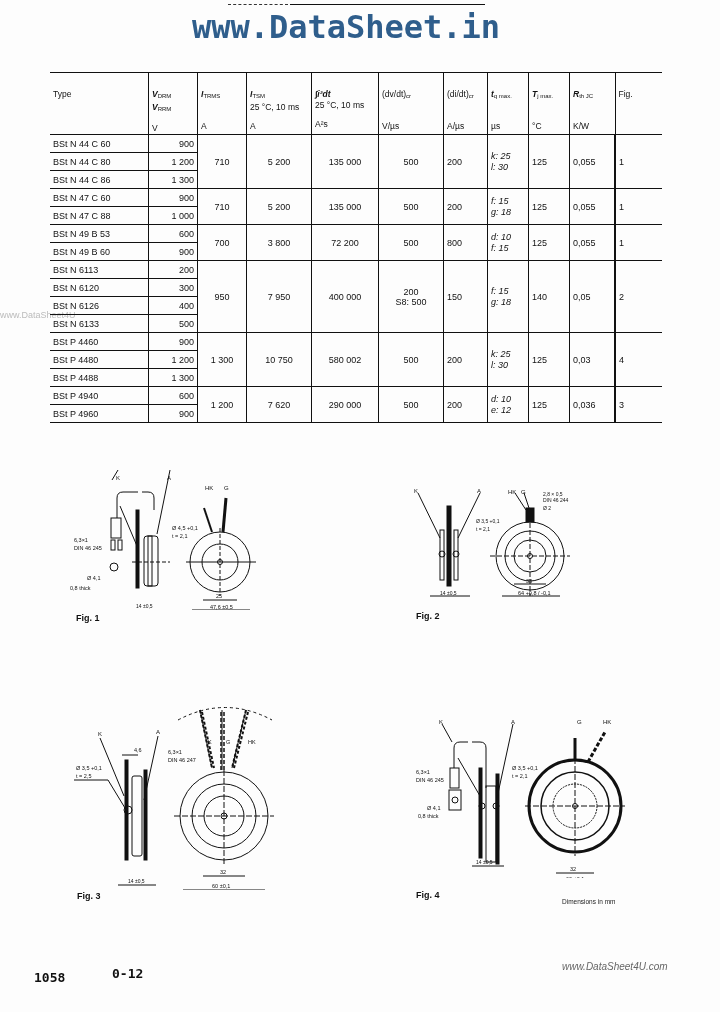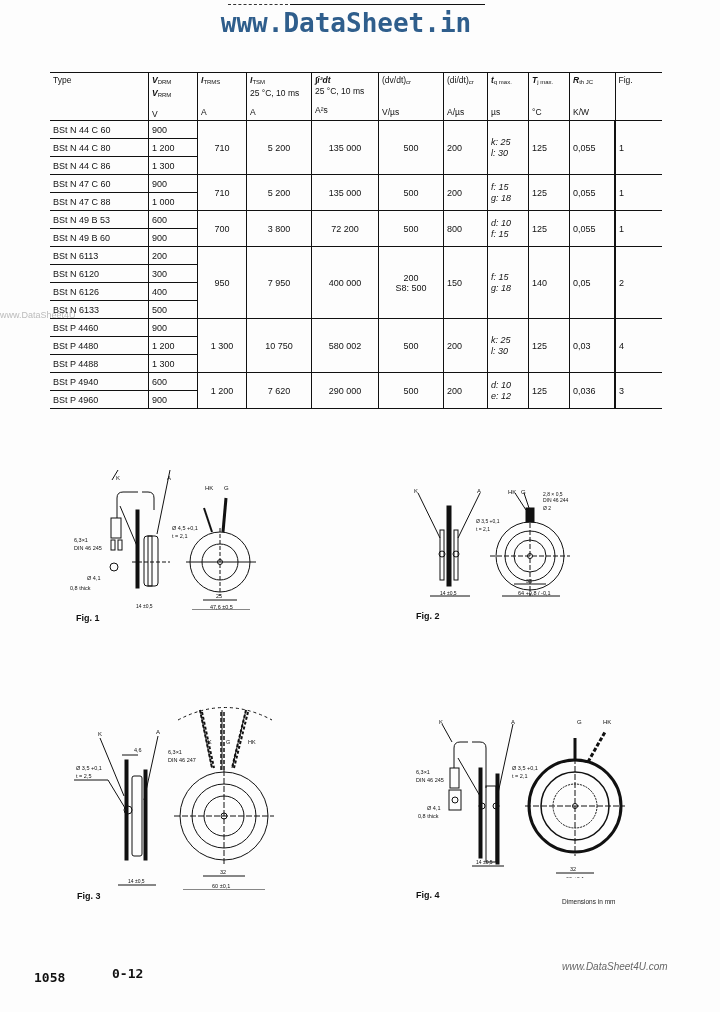"www.DataSheet.in" .wm-top { font-size: 26px -> 32px }
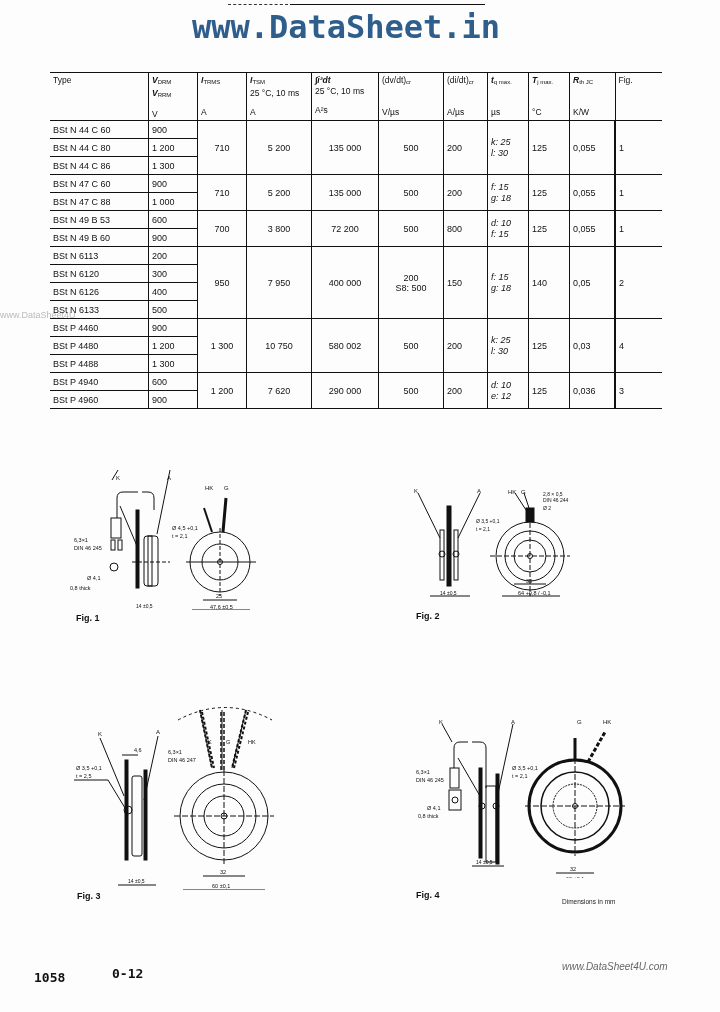"Type" table.spec thead th { padding-top: 2px -> 16px }
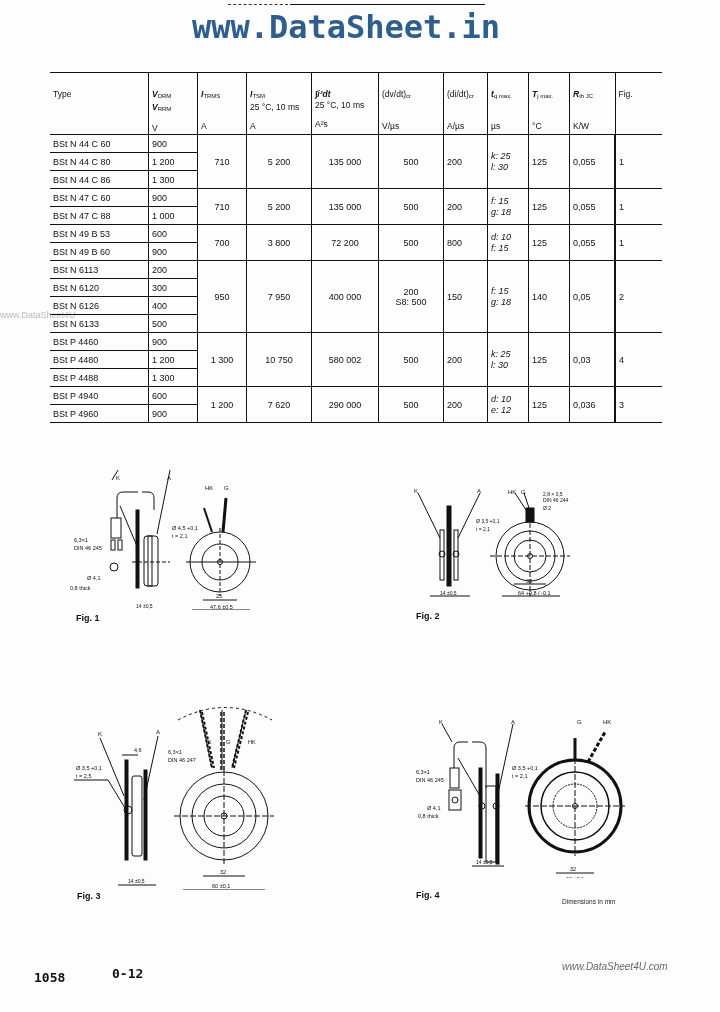"900" td.v { text-align: left -> right }
